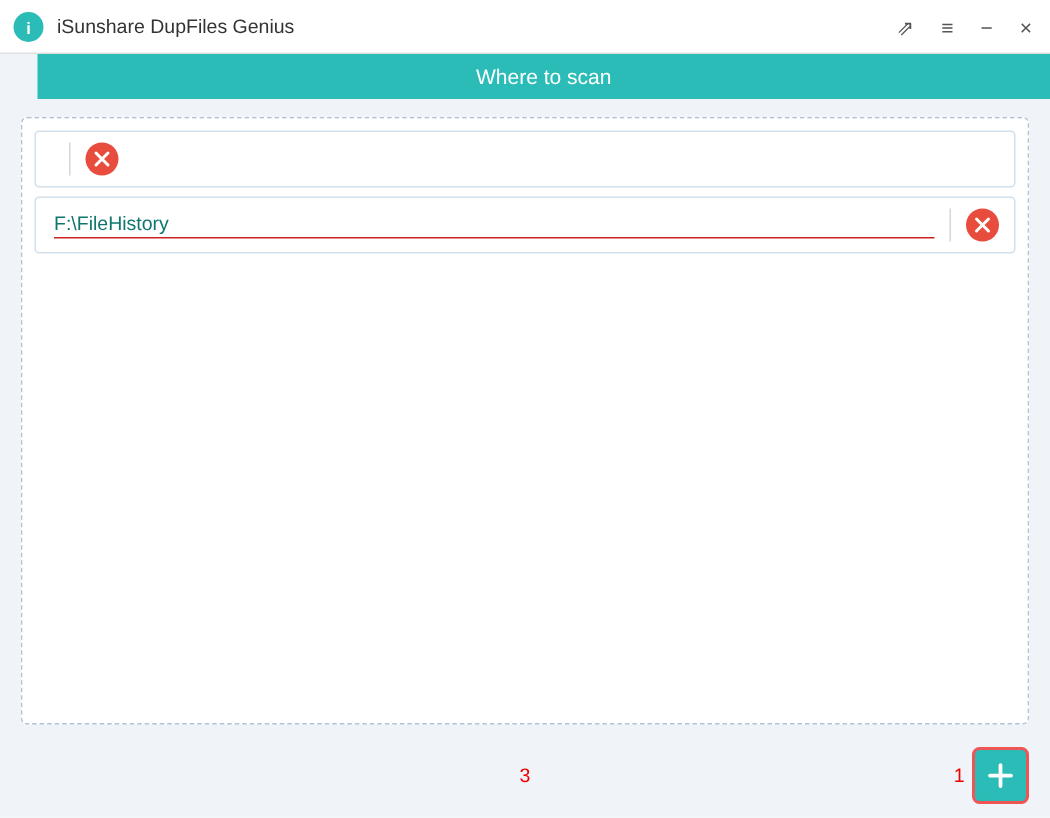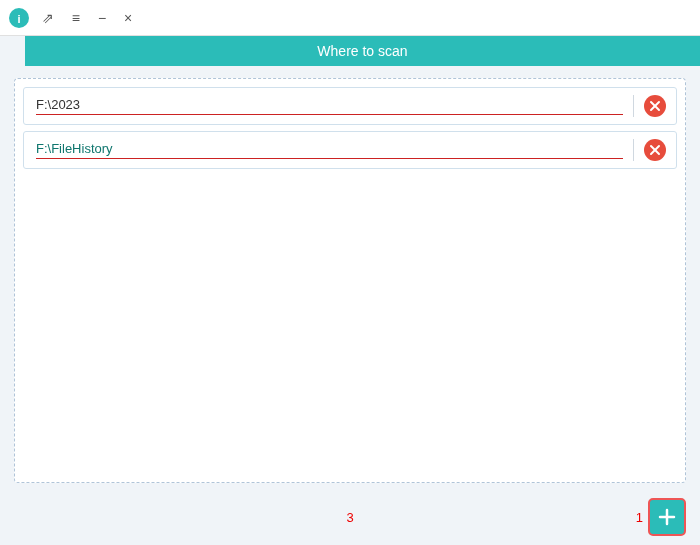"iSunshare DupFiles Genius" span { html: none -> <span>iSunshare DupFiles Genius</span> }
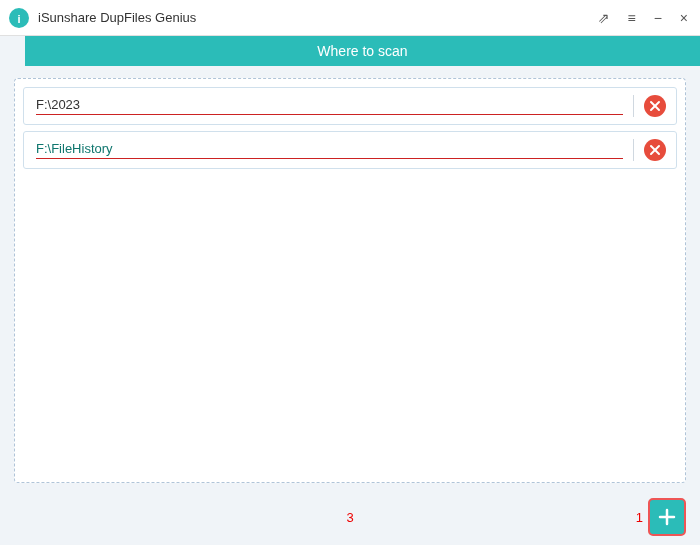"F:\2023" span.folder-path { html: <span>F:\2023</span> -> none }
